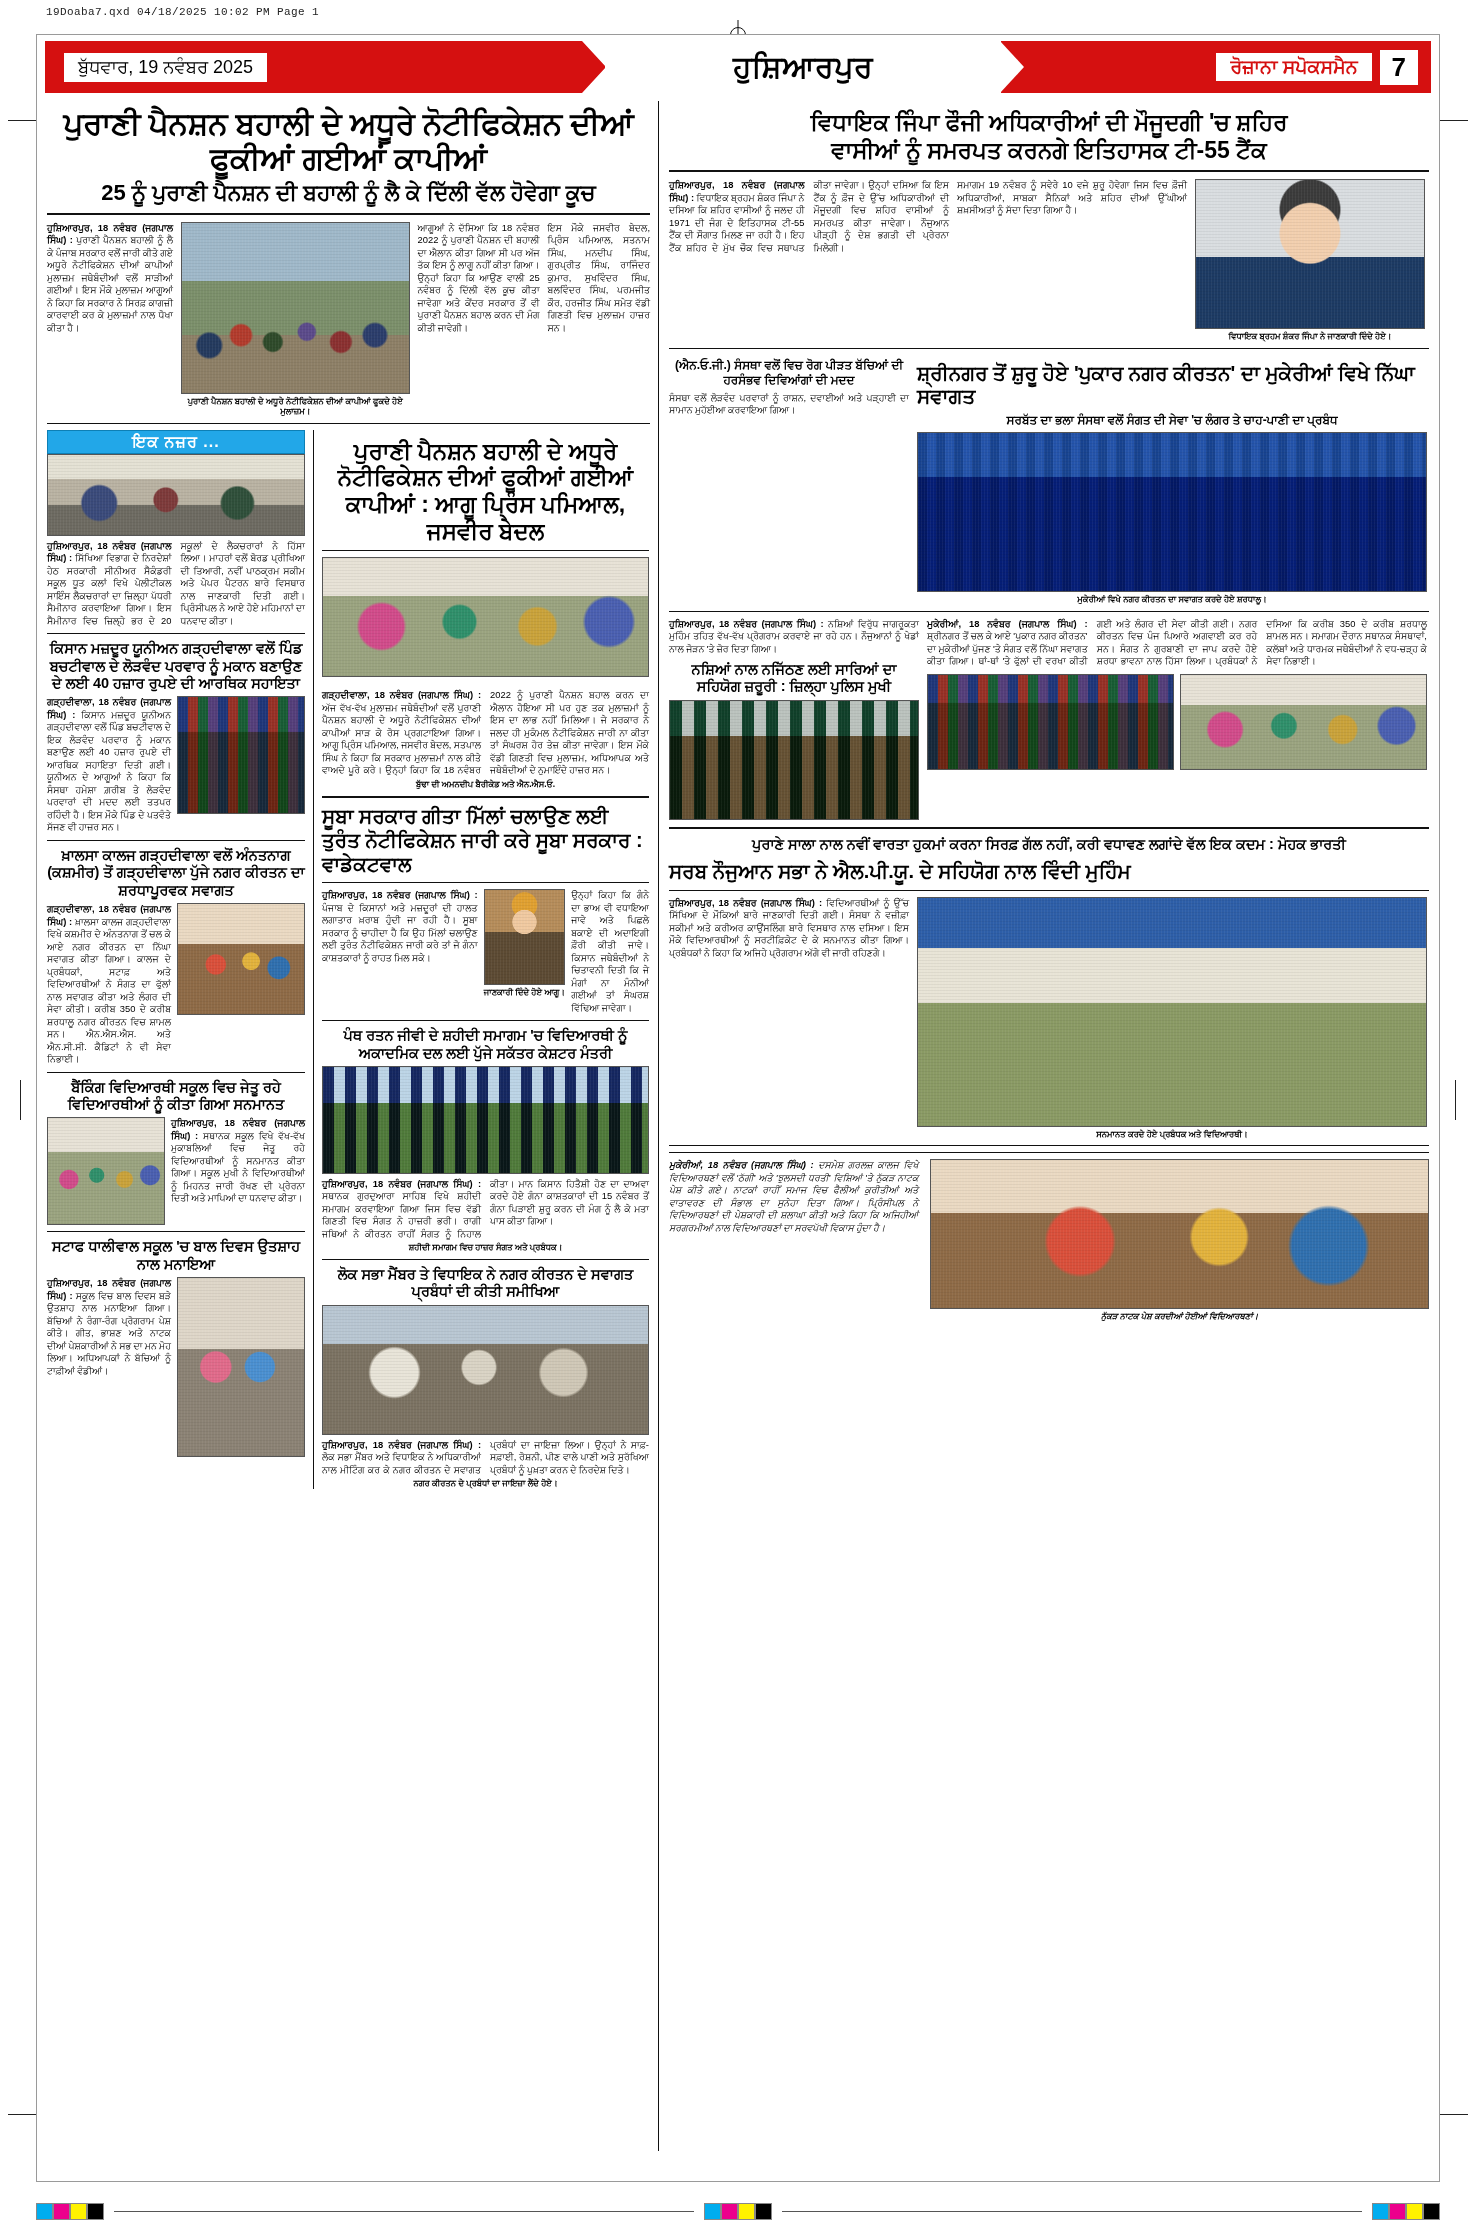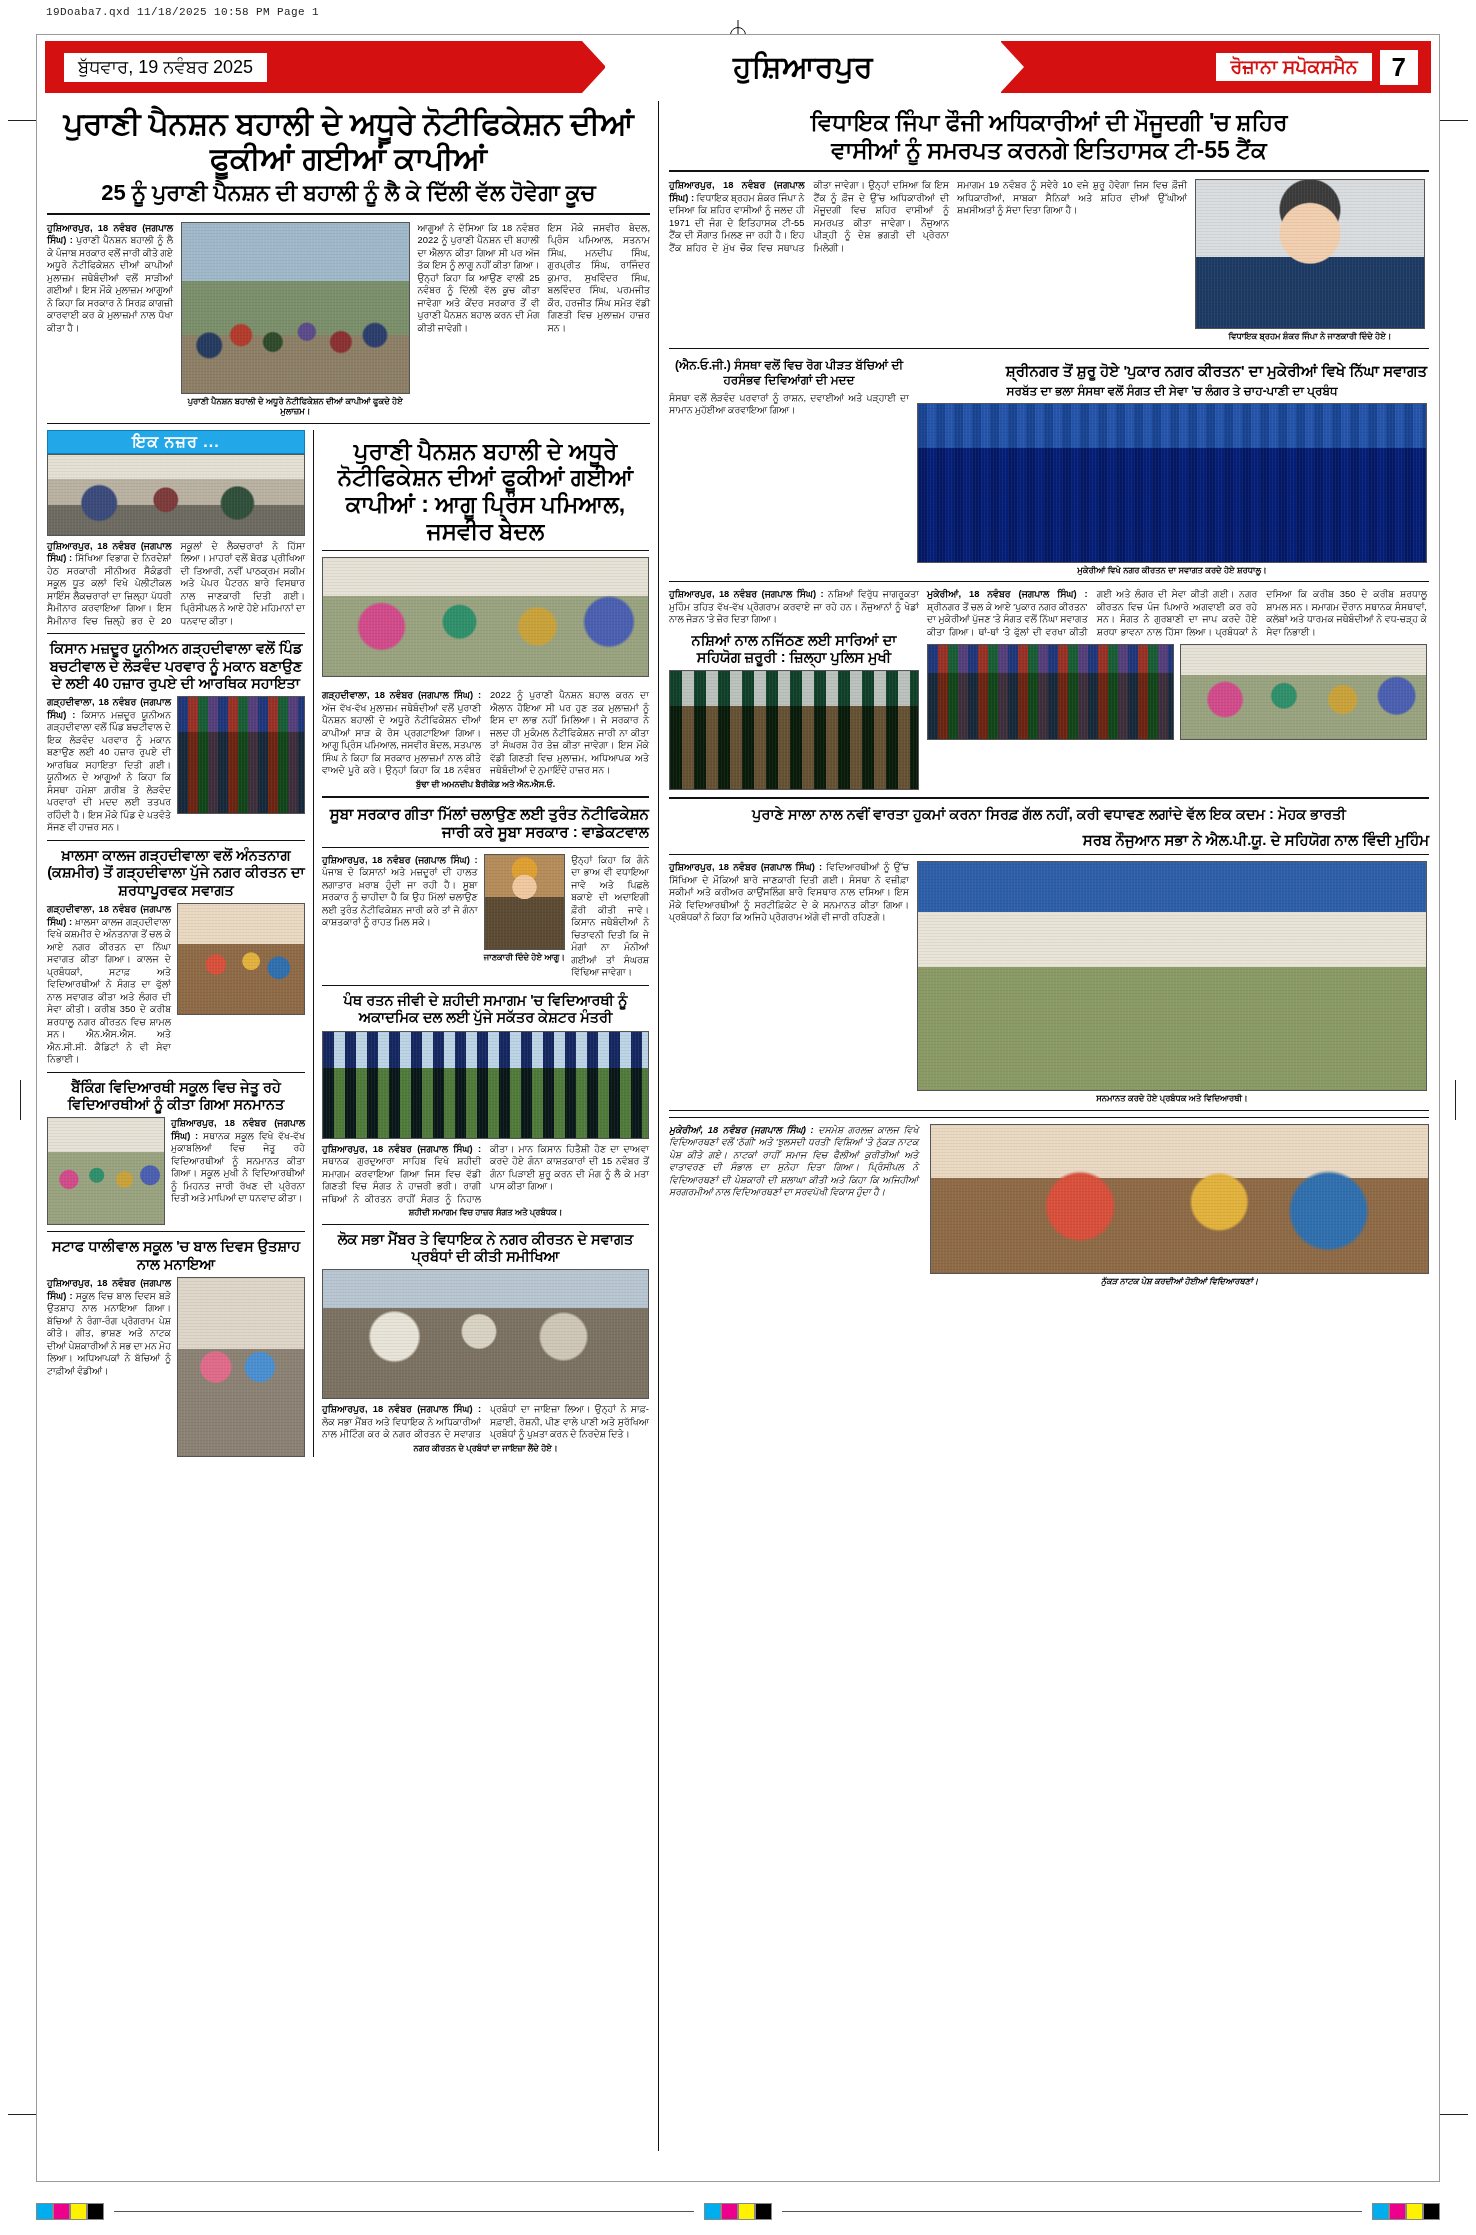"19Doaba7.qxd 11/18/2025 10:58 PM Page" div.filestamp { text: 11/18/2025   10:58 -> 04/18/2025   10:02 }
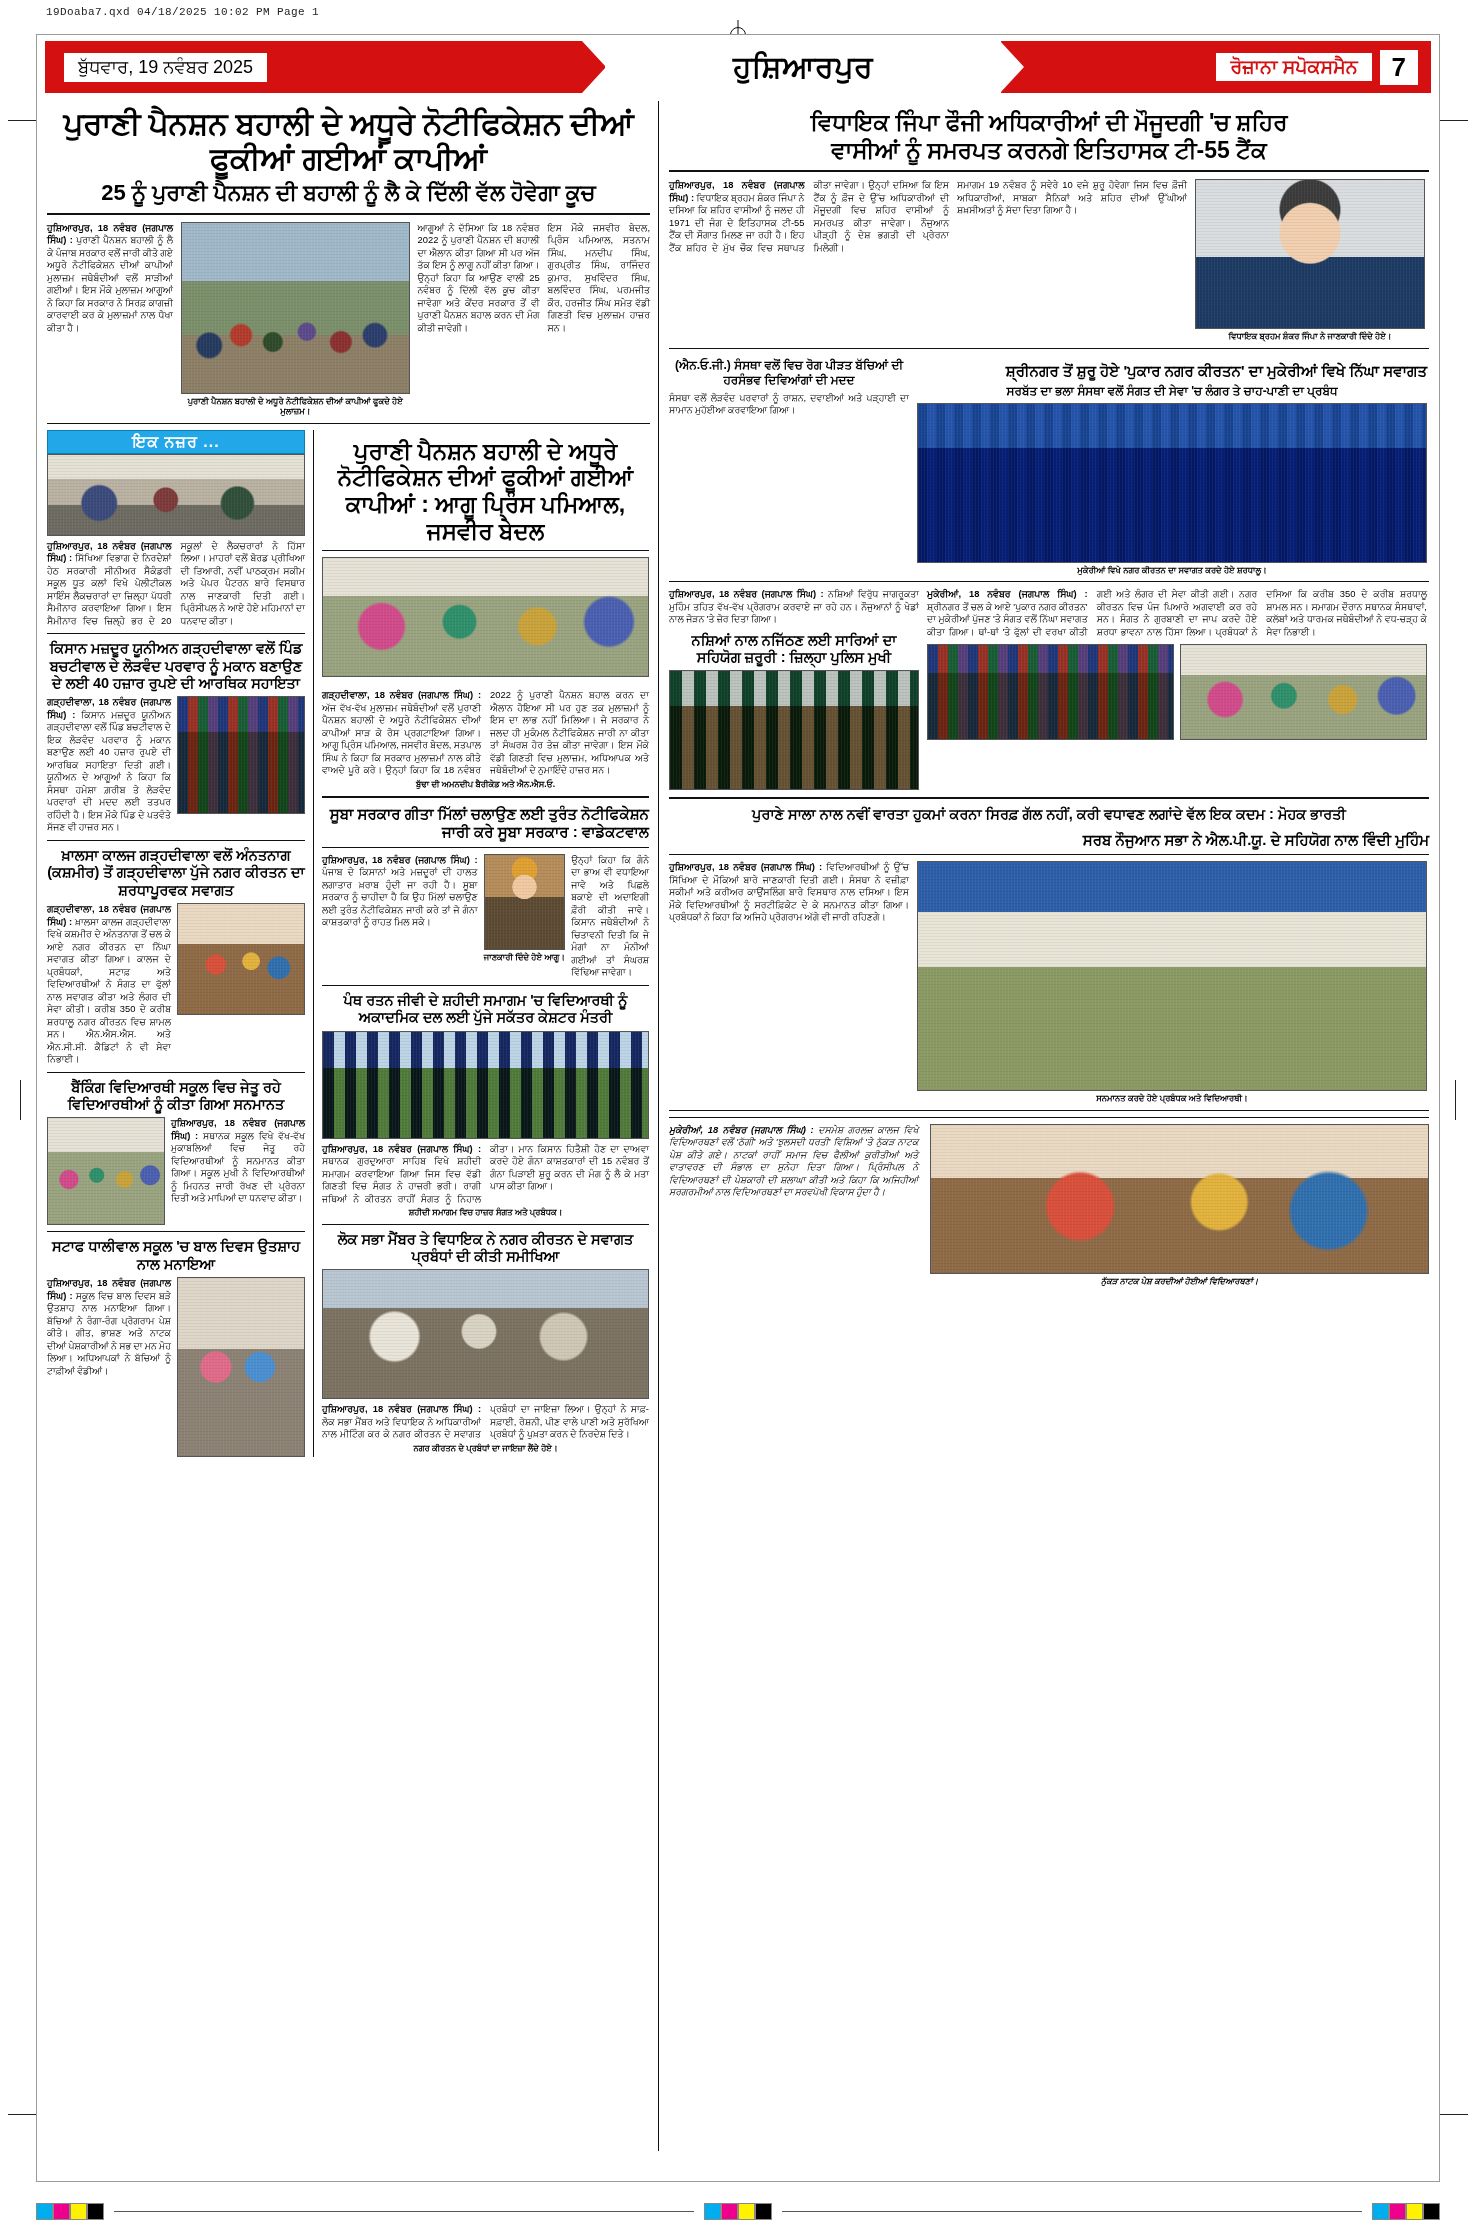"ਸ਼੍ਰੀਨਗਰ ਤੋਂ ਸ਼ੁਰੂ ਹੋਏ 'ਪੁਕਾਰ" .hl-md { font-size: 15px -> 20px; text-align: right -> left }
